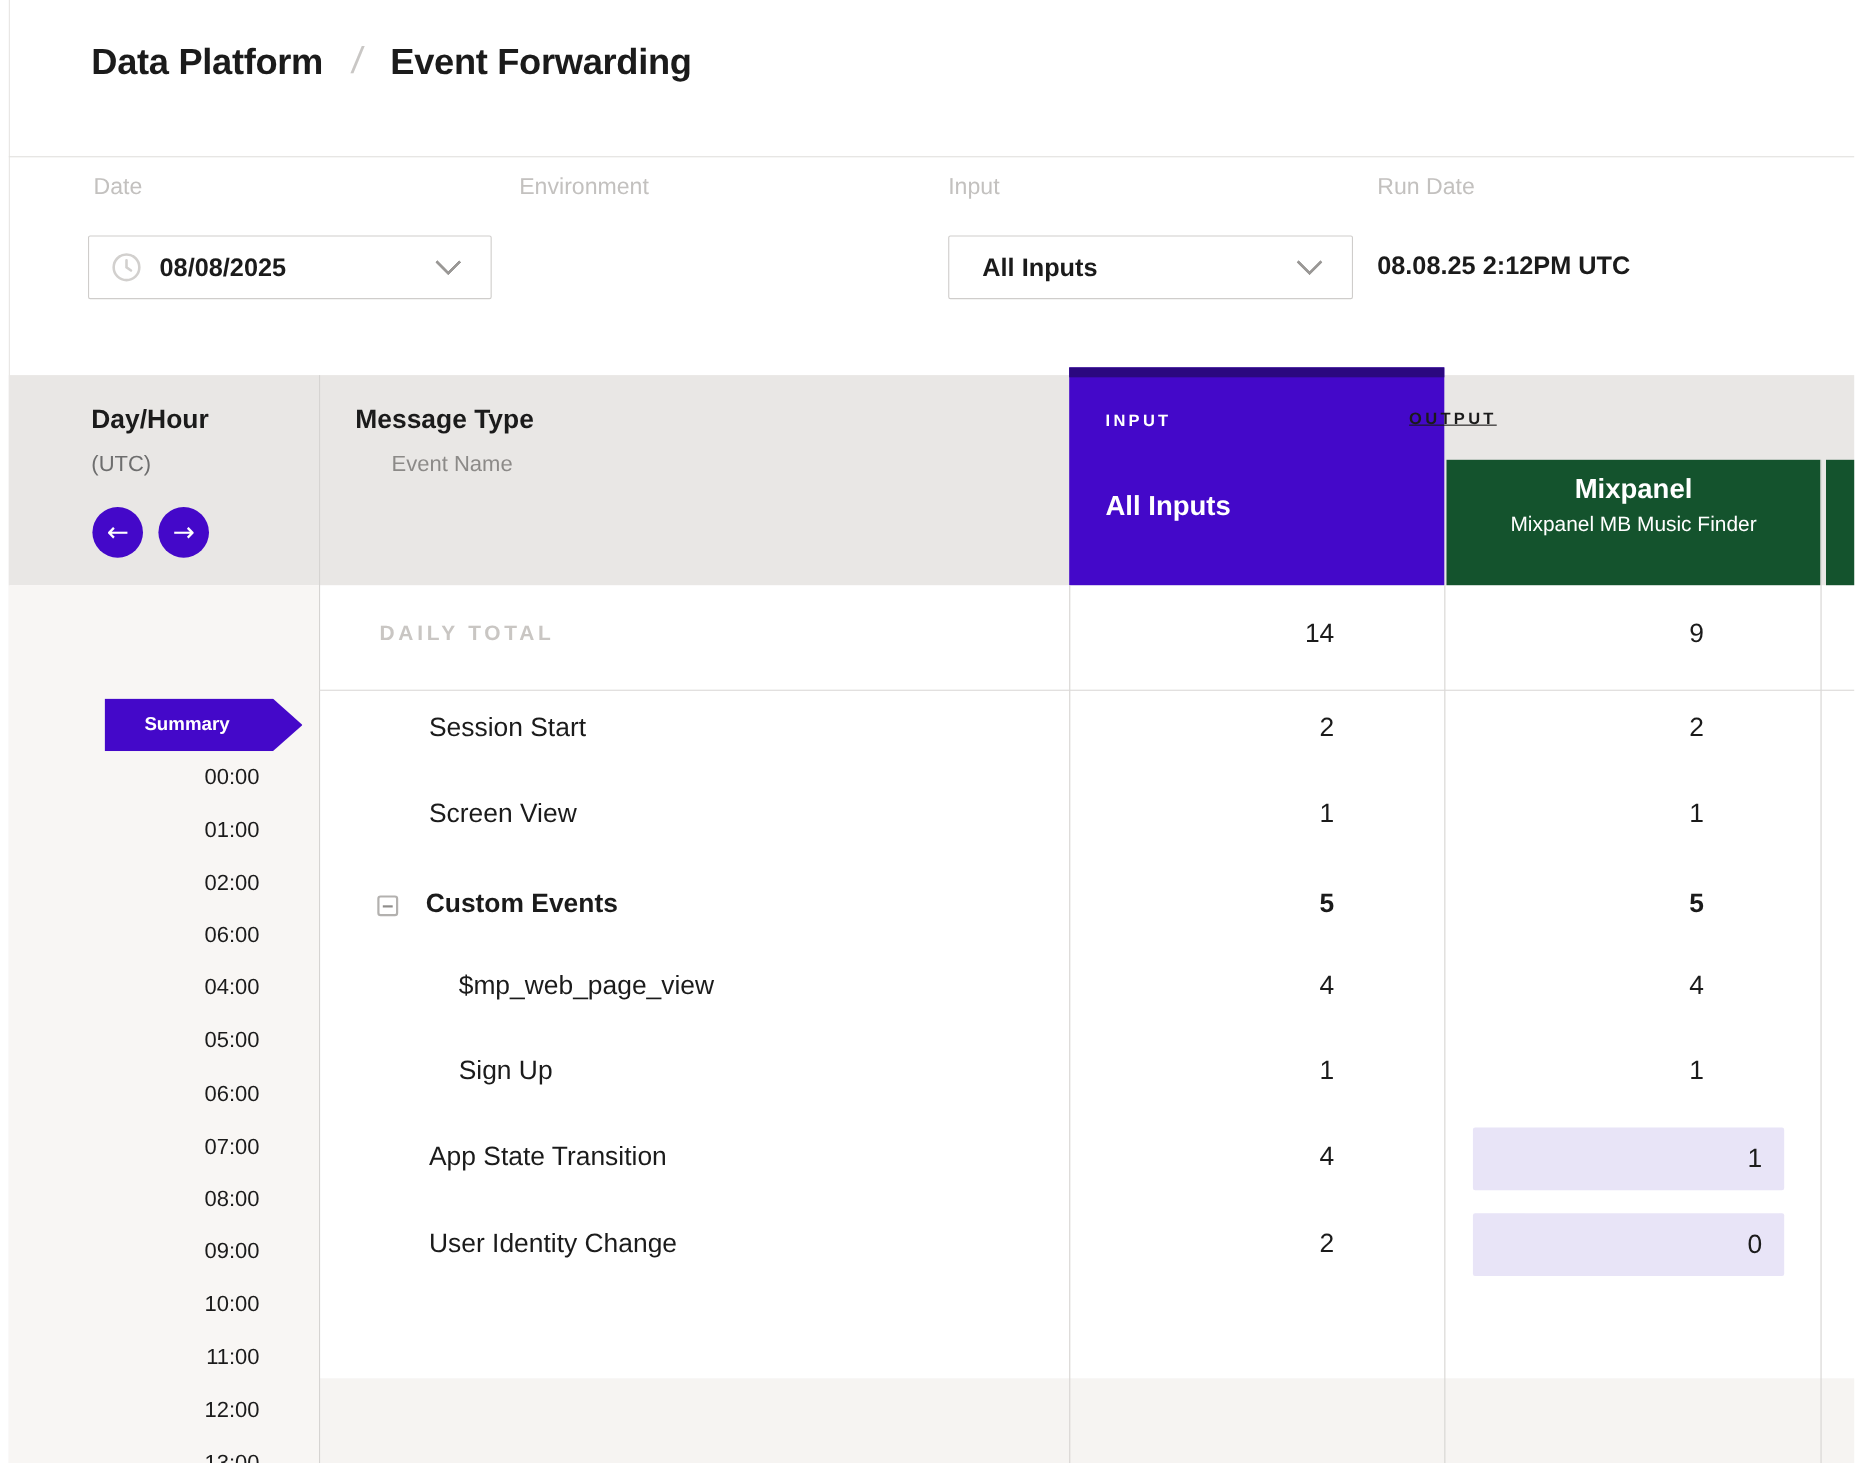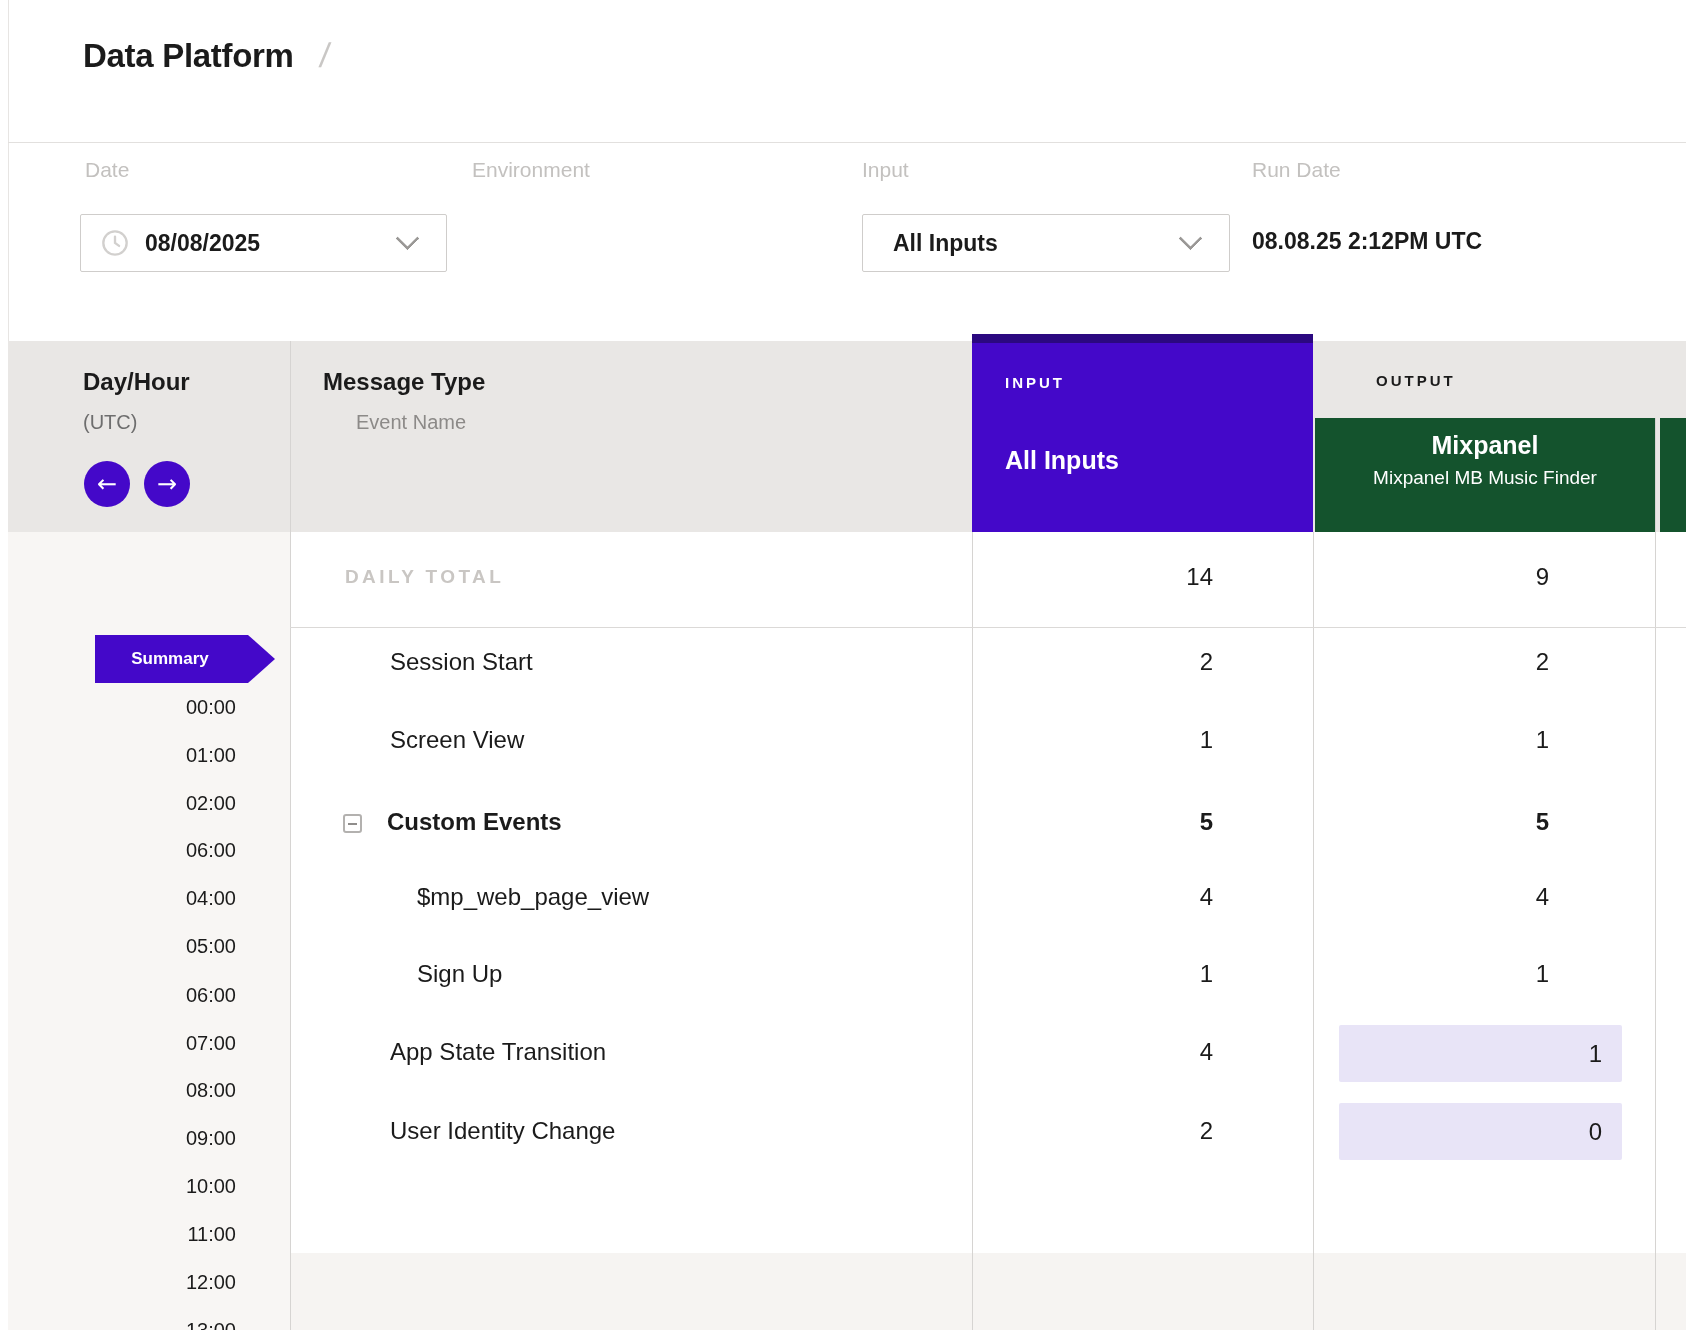"Event Forwarding" span { html: none -> <span>Event Forwarding</span> }
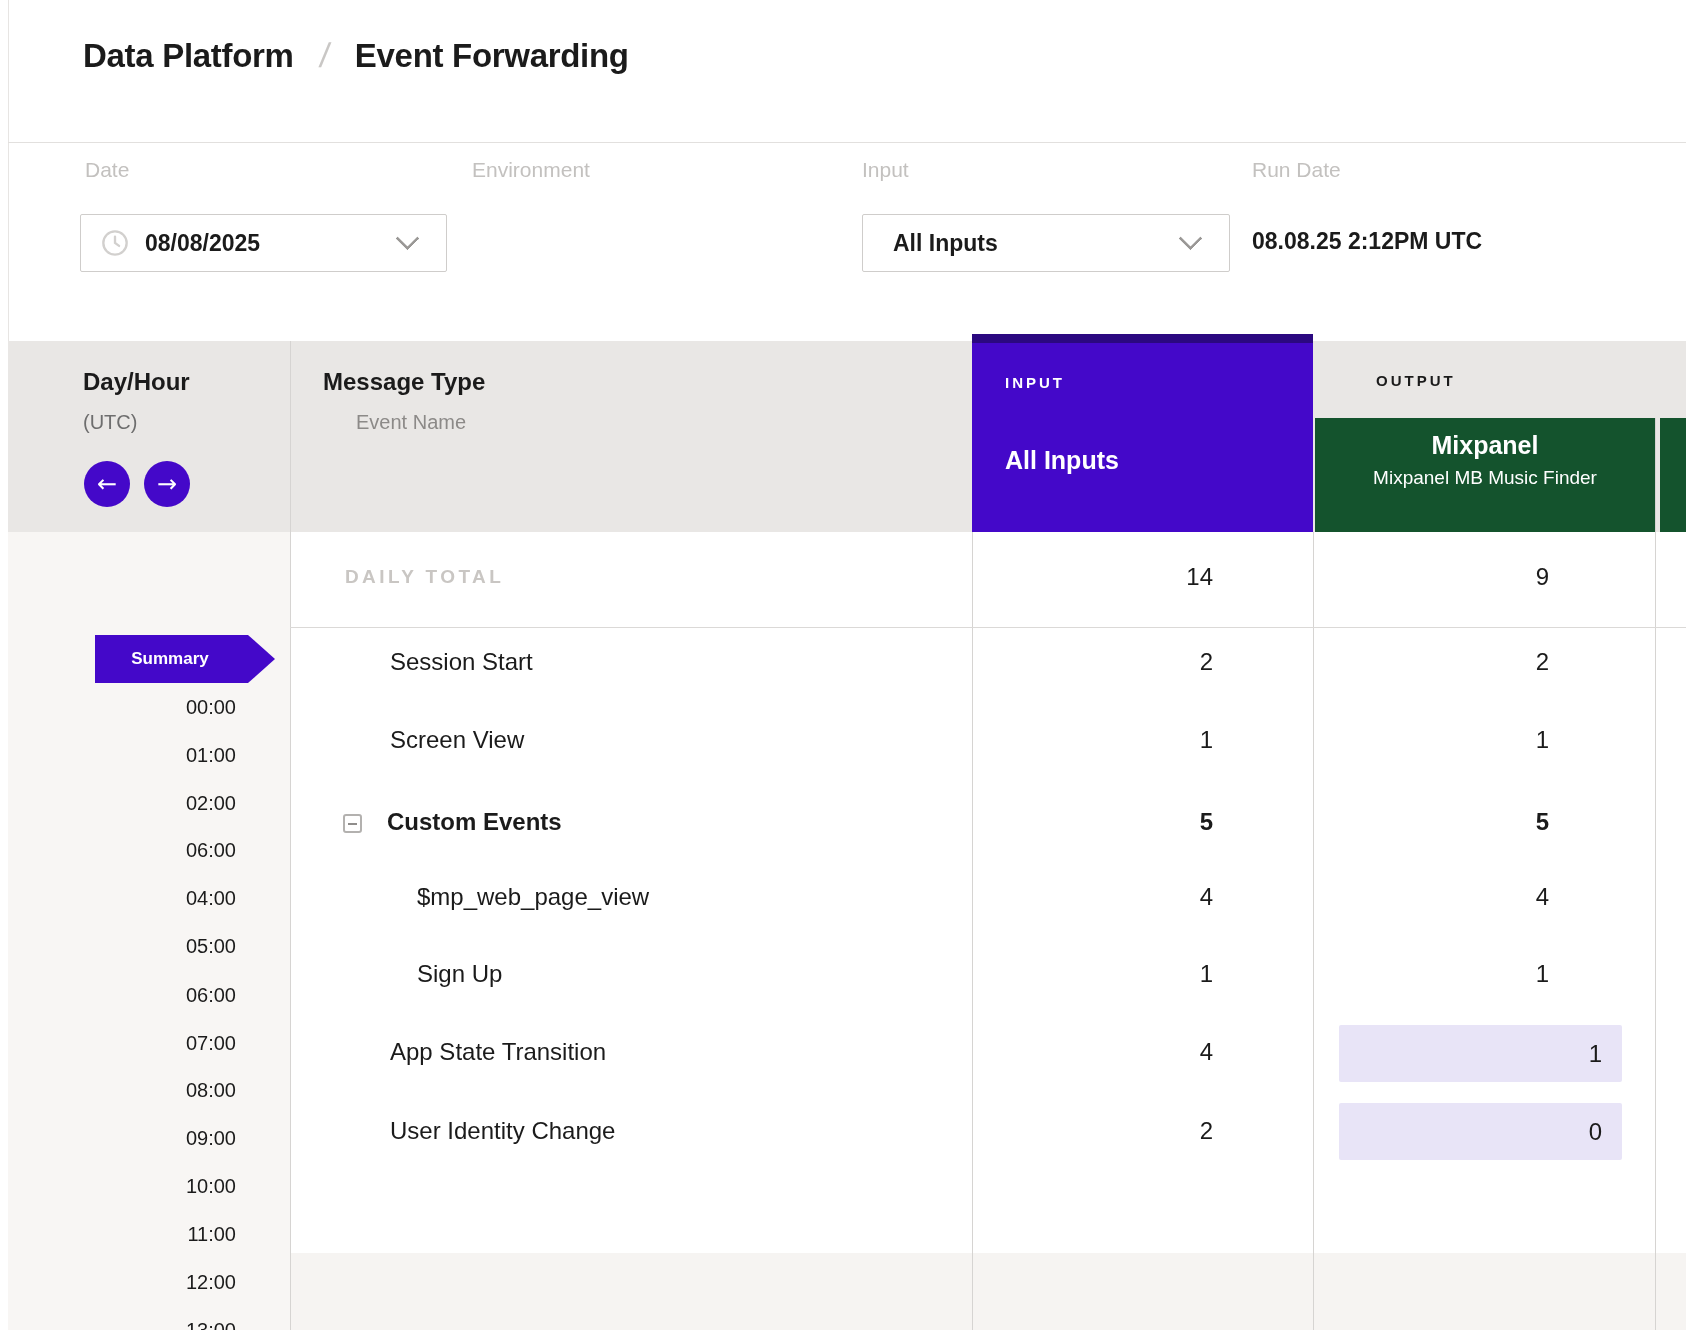"OUTPUT" div.abs { left: 1376px -> 1281px; text-decoration: none -> underline }
